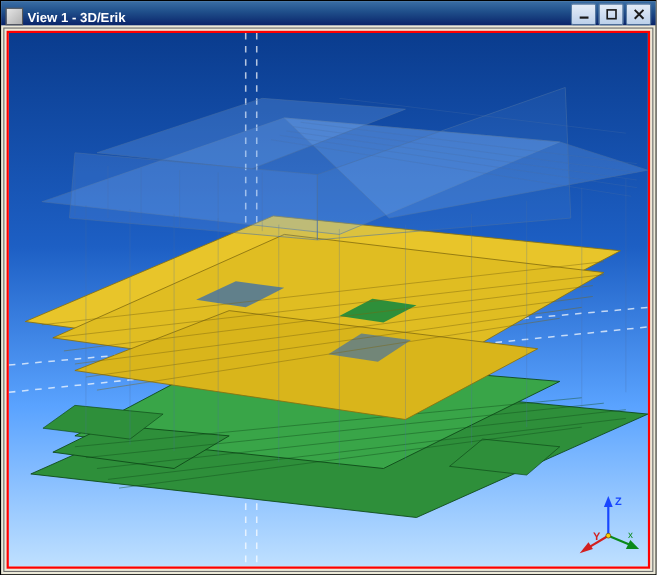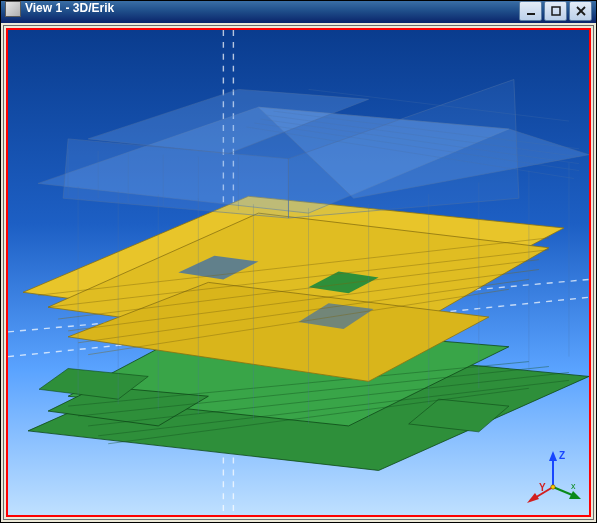"View 1 - 3D/Erik" .titlebar { align-items: flex-start -> flex-end }
